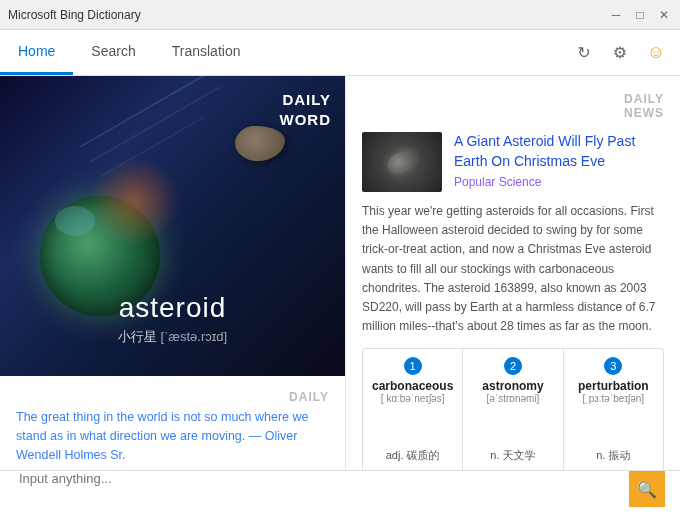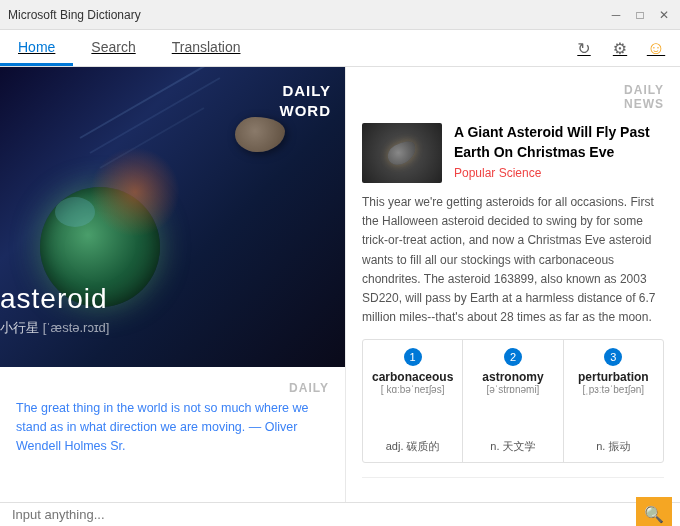"Home" .nav-bar { height: 37px -> 46px; text-decoration: underline -> none }
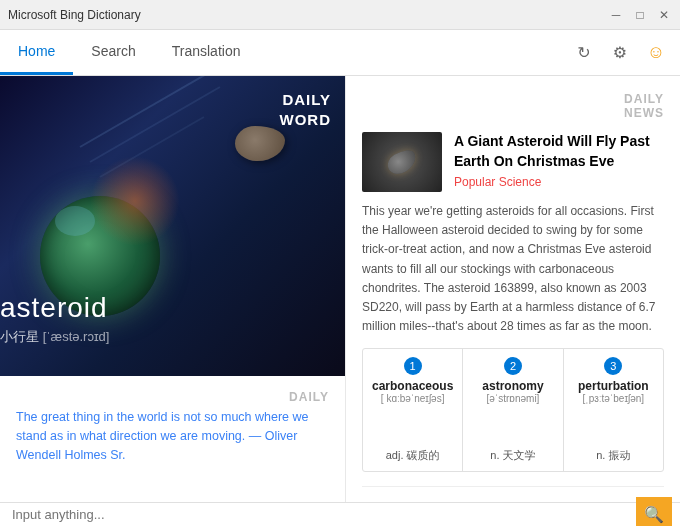"A Giant Asteroid Will Fly" .news-title { color: #000000 -> #1d4ed8; font-weight: 700 -> 400 }
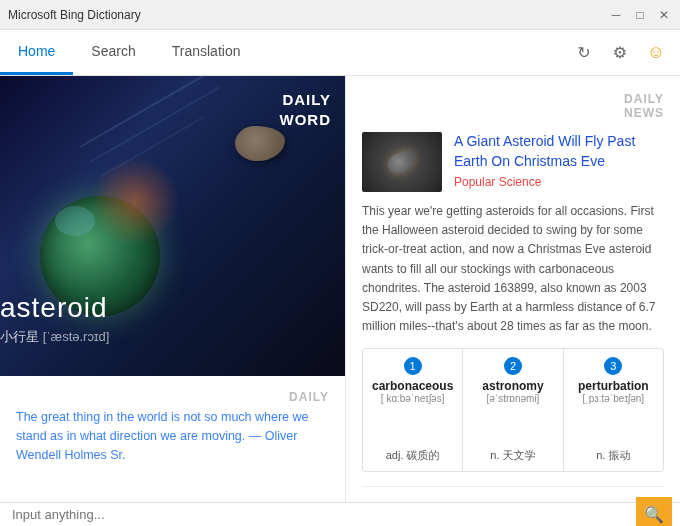"Popular Science" .news-source { color: #ef4444 -> #8b5cf6 }
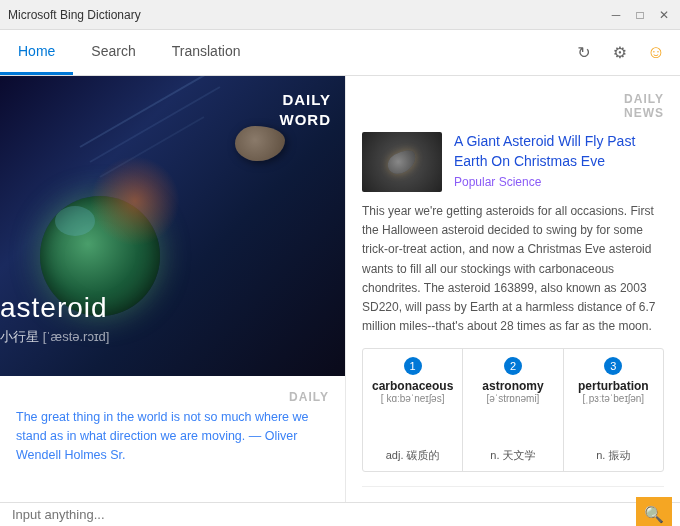"asteroid" .word-display { text-align: none -> center }
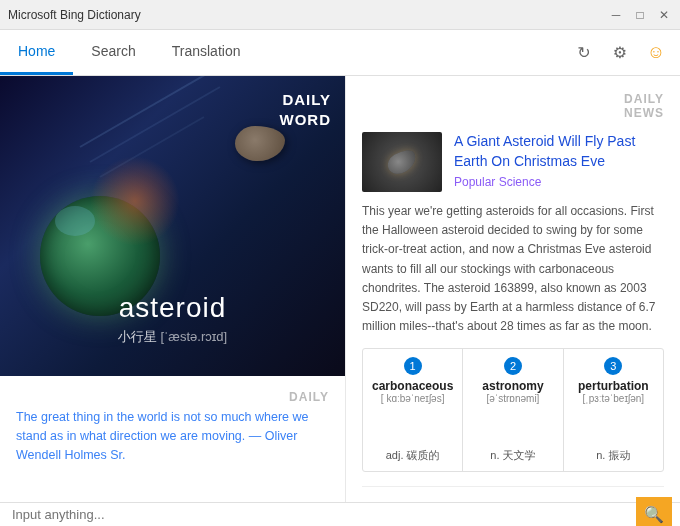"Input anything..." .input-bar { align-items: center -> flex-start; height: 24px -> 56px; padding: 0 12px -> 0 19px }
